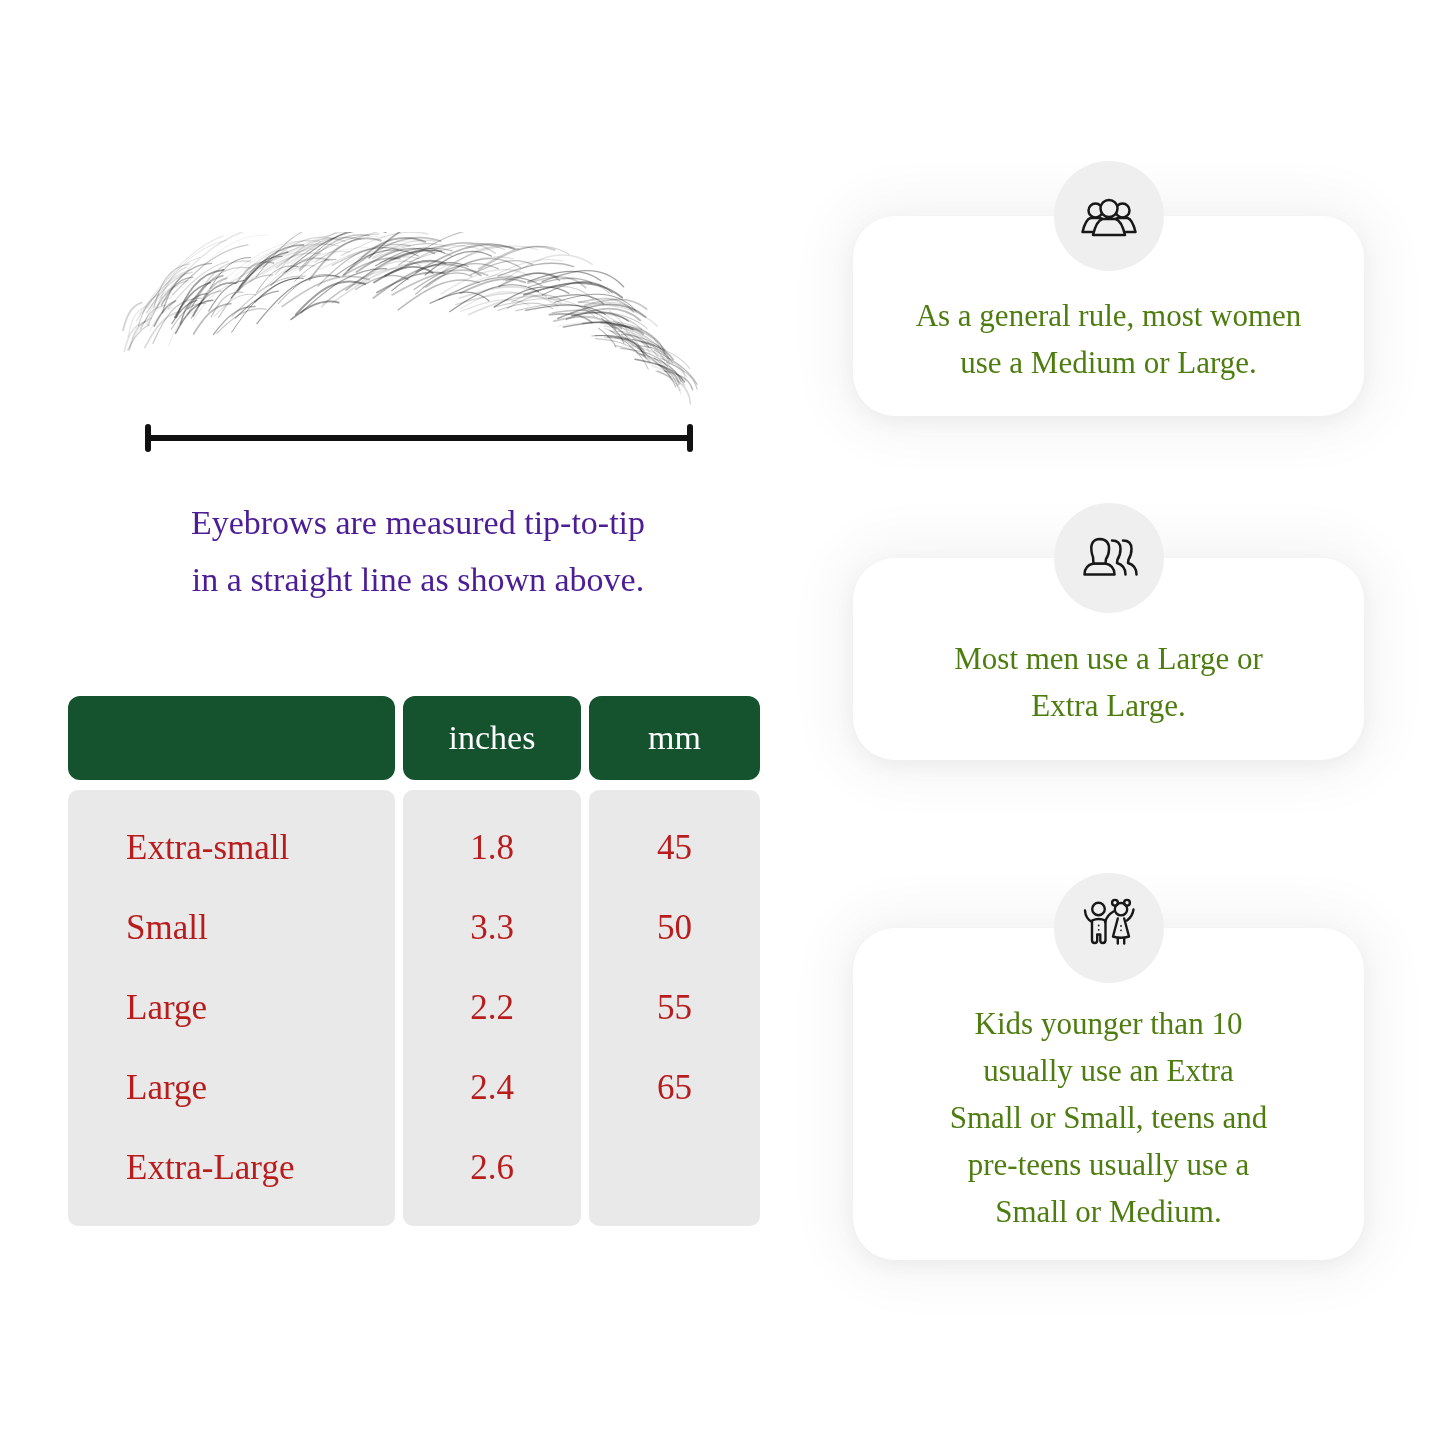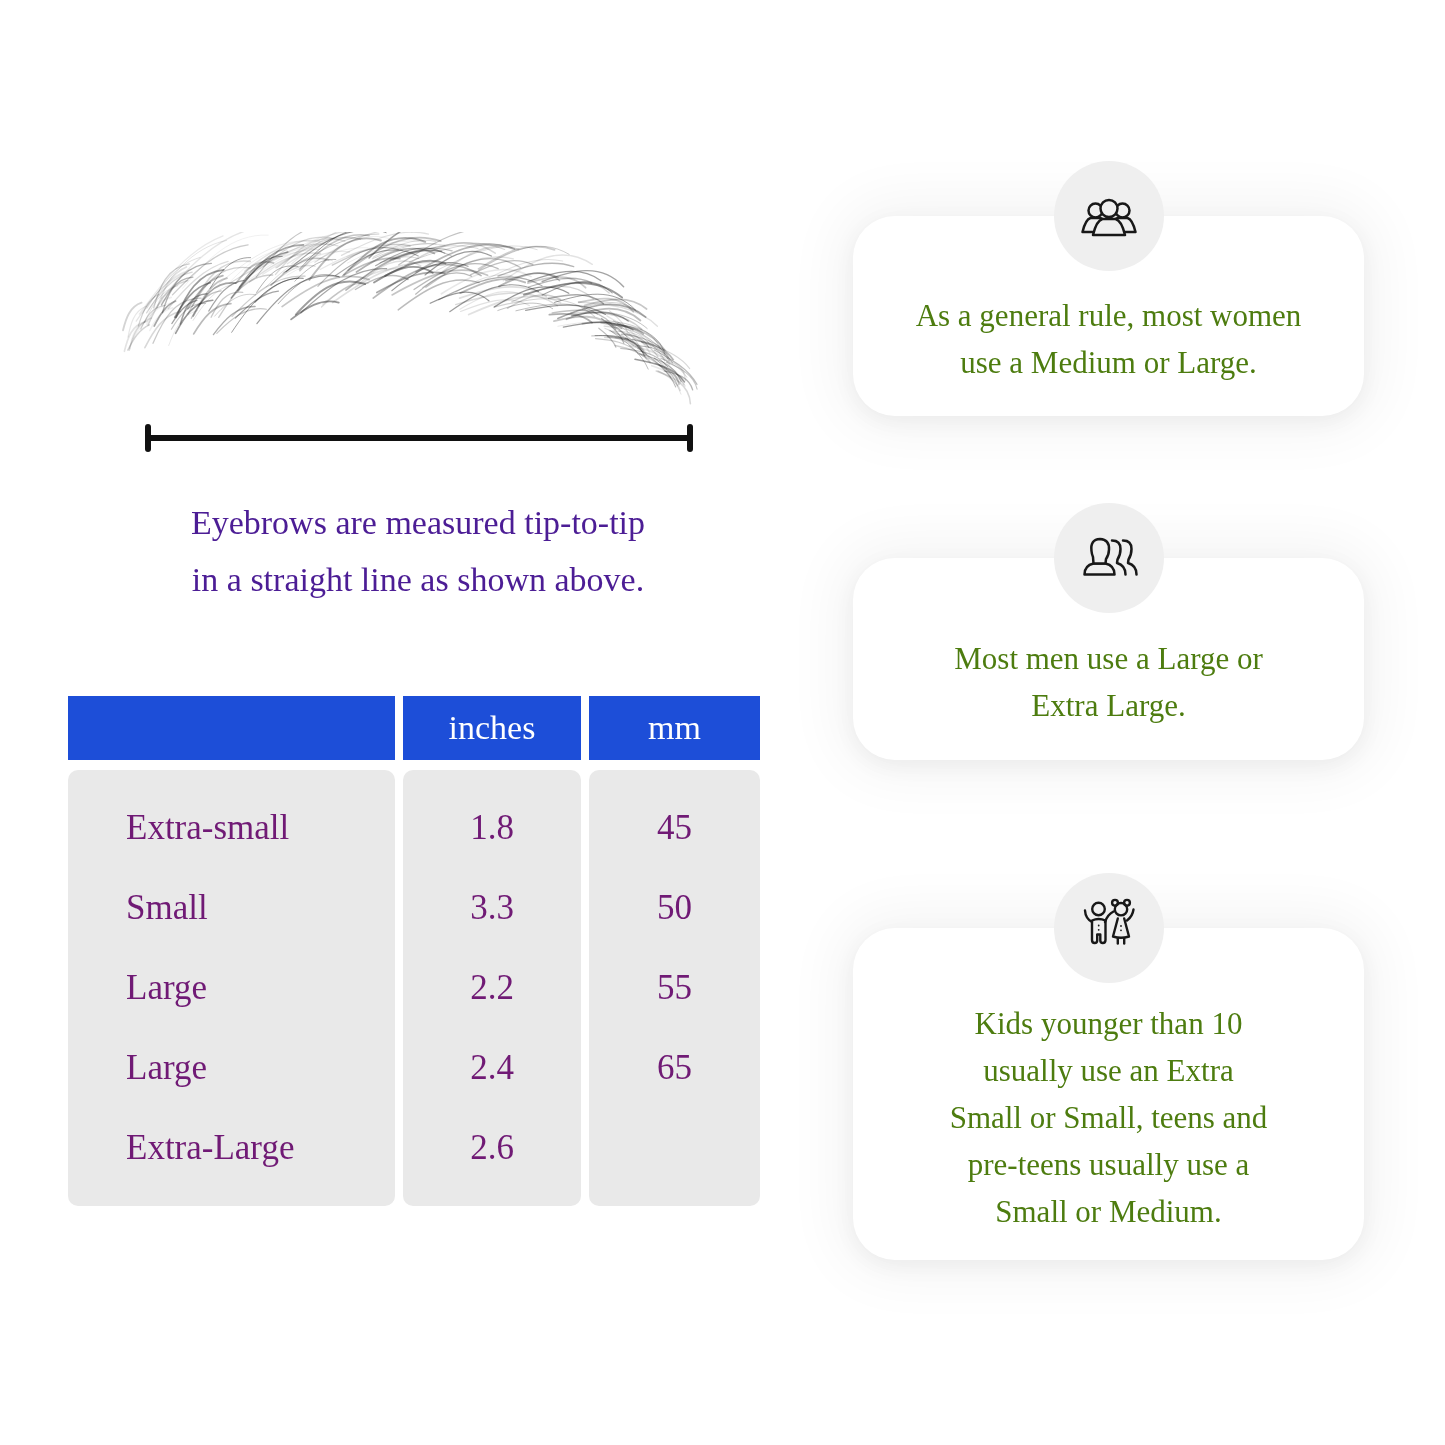"inches" .thead-cell { background: #1d4ed8 -> #14532d; border-radius: 0 -> 12px; height: 64px -> 84px }
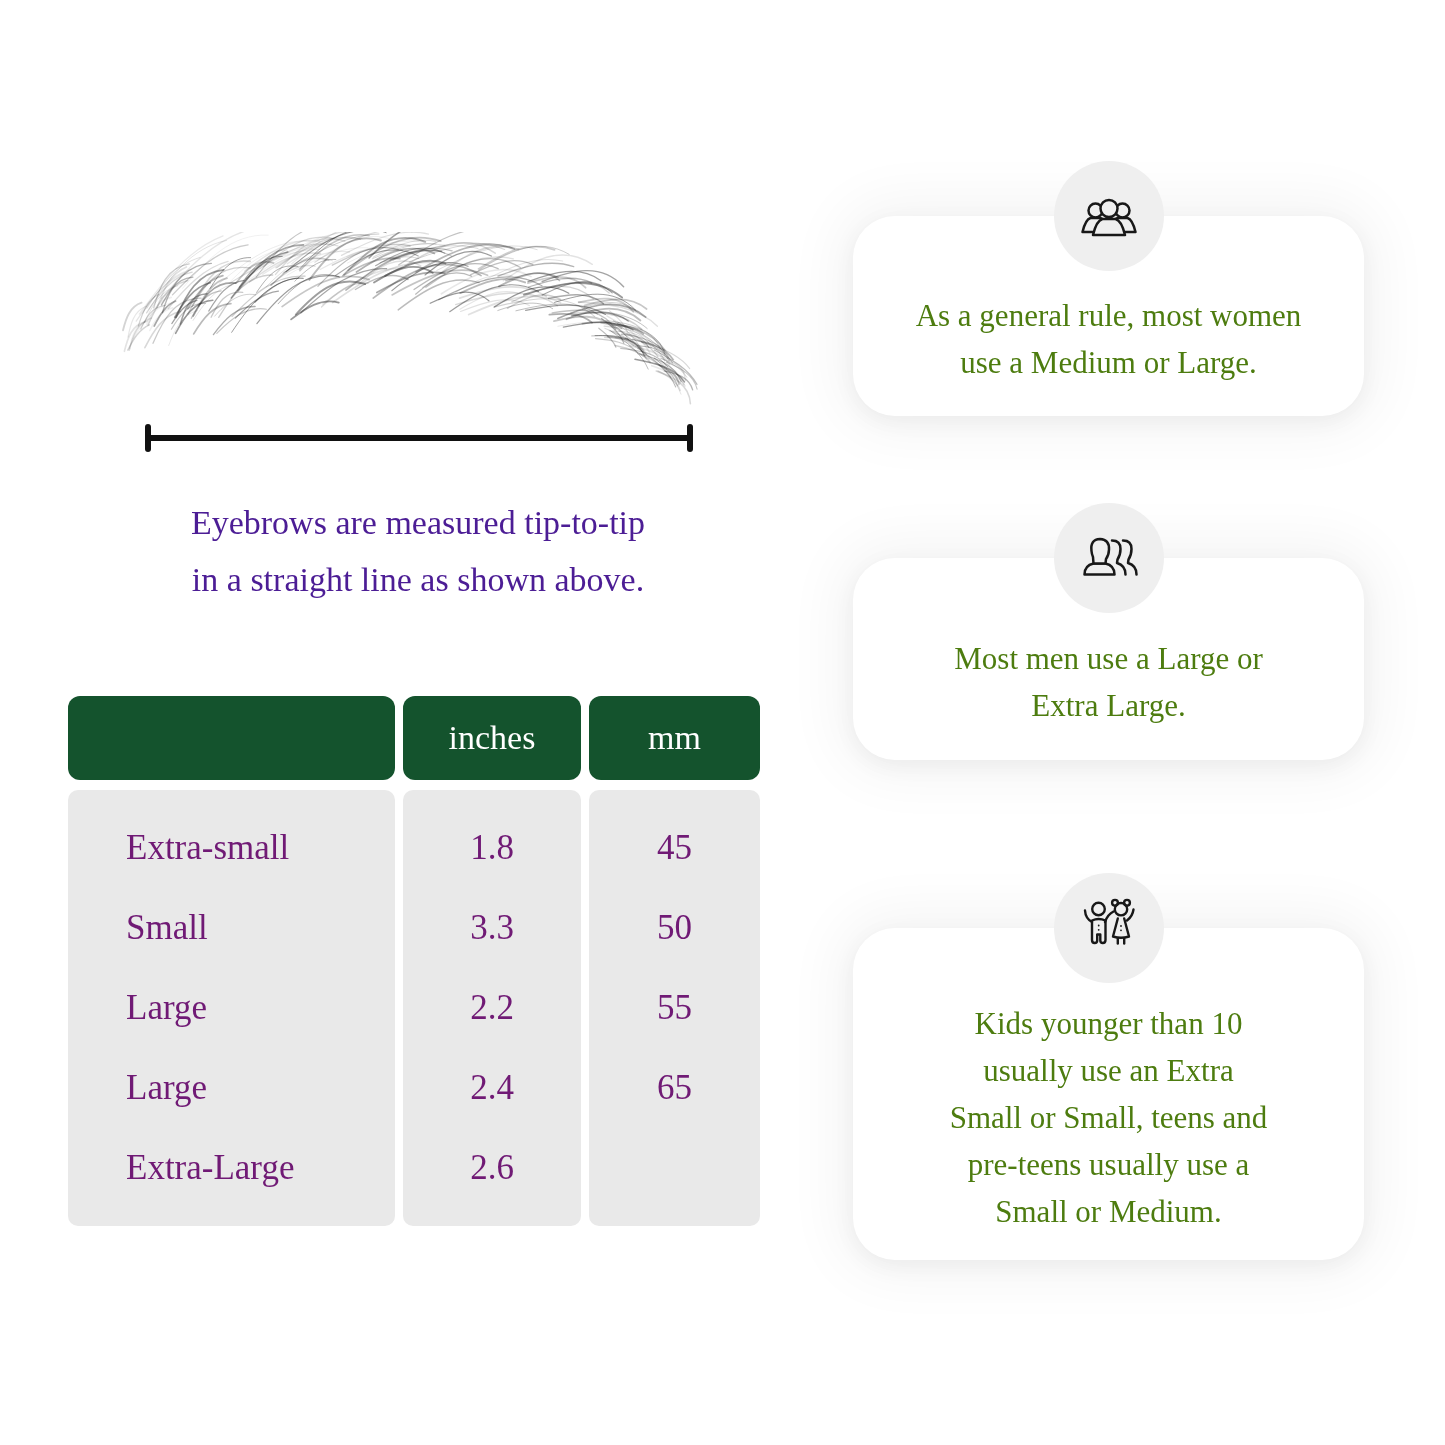"Extra-small" .cell { color: #701a75 -> #b91c1c }
